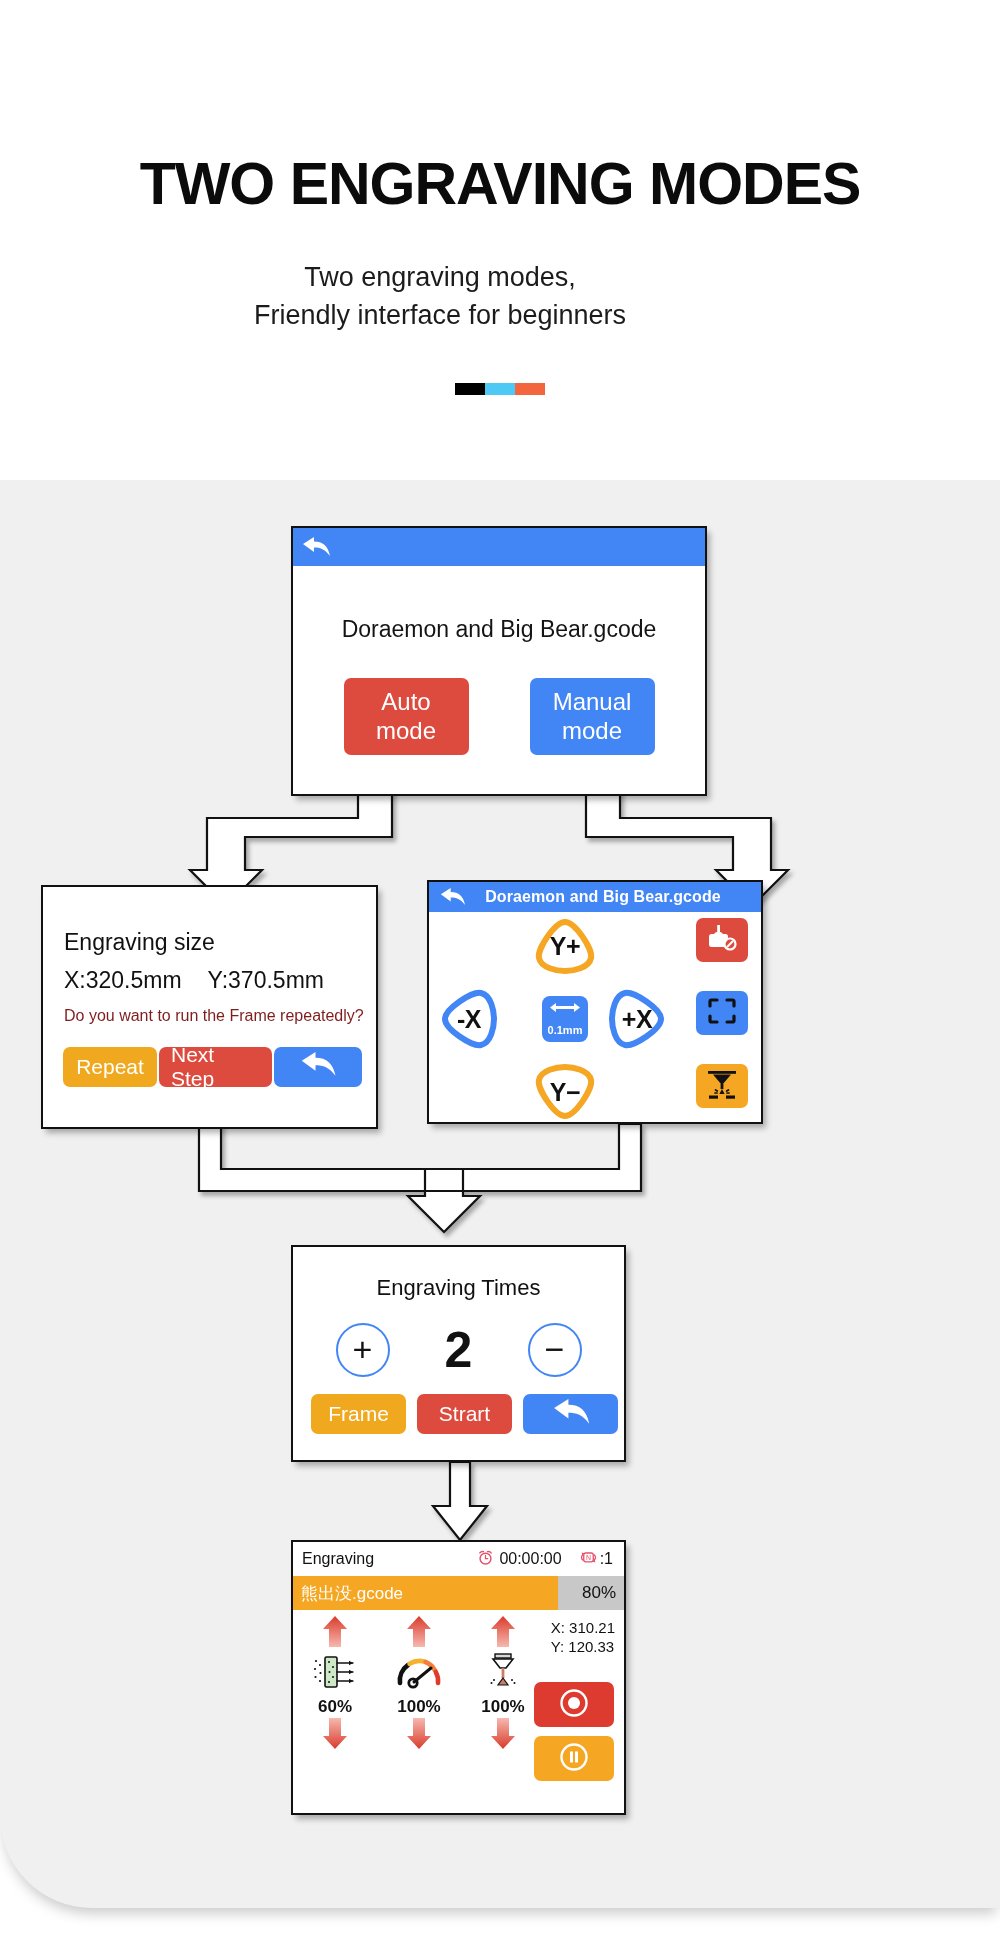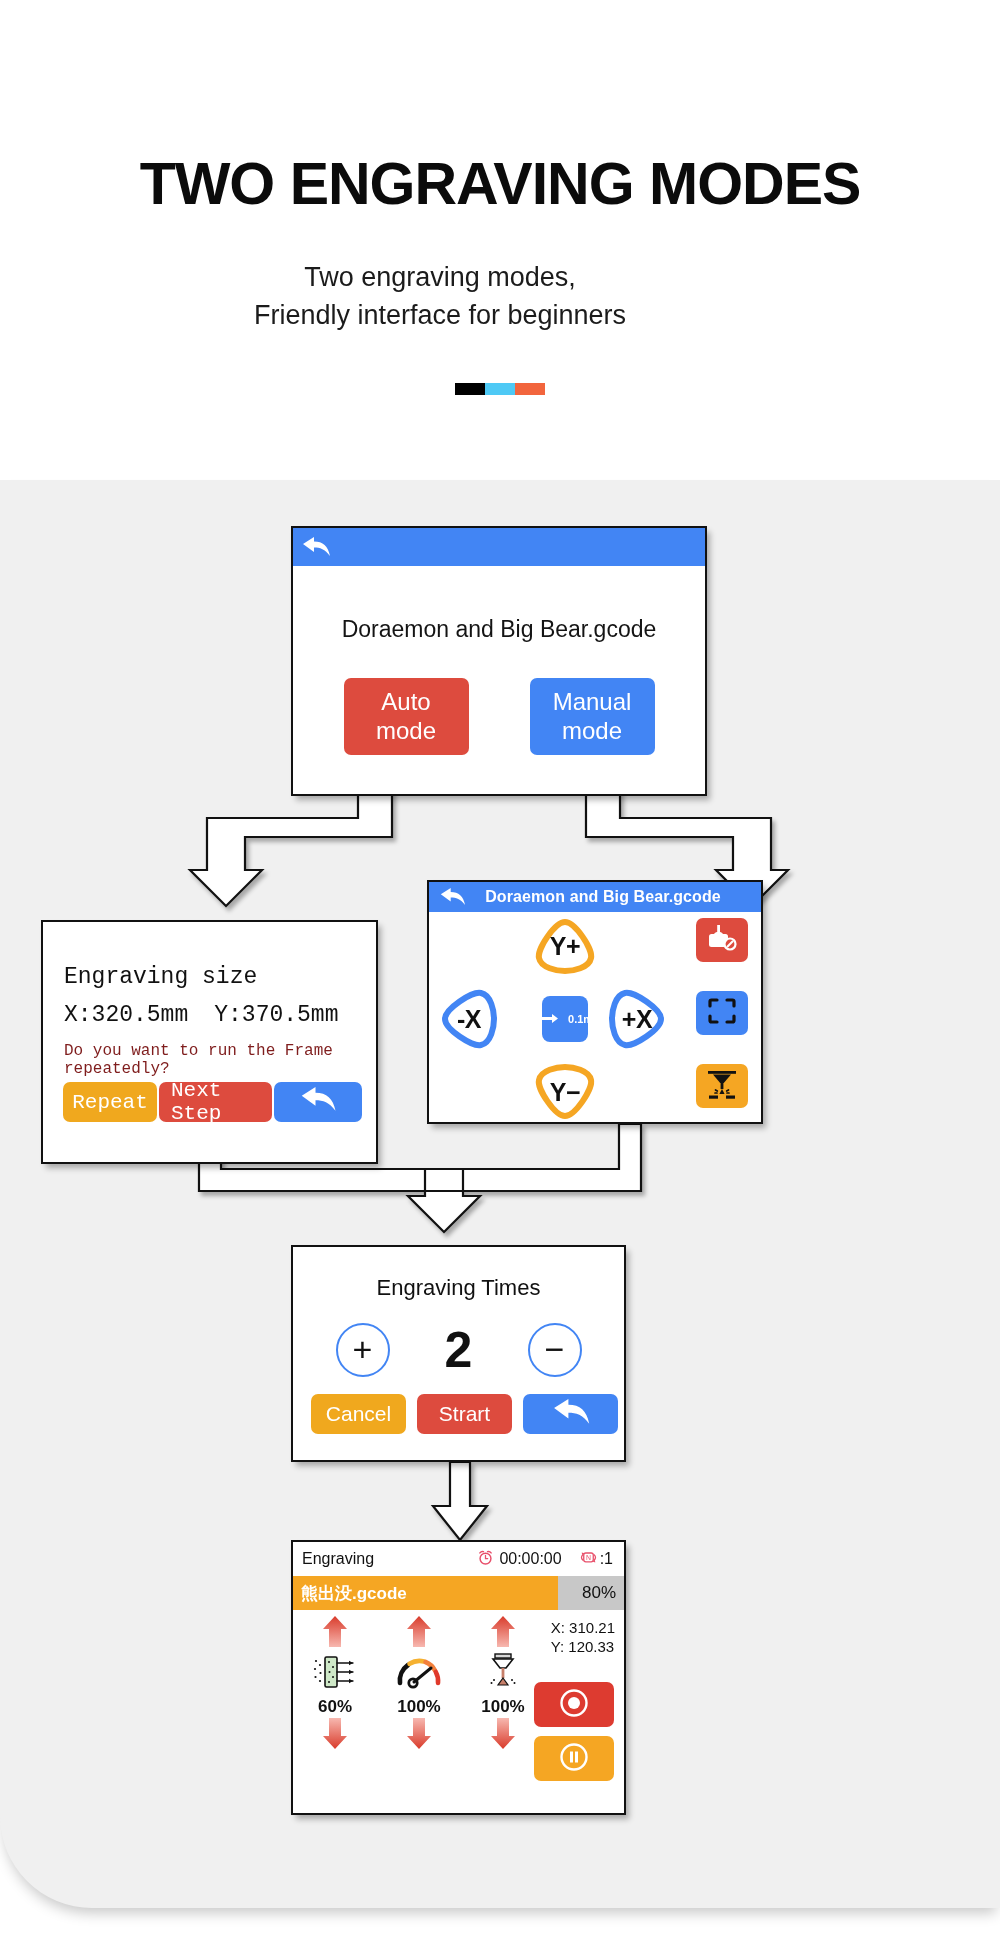"Engraving size" #screen-size { font-family: Liberation Mono, monospace -> none; top: 920px -> 885px }
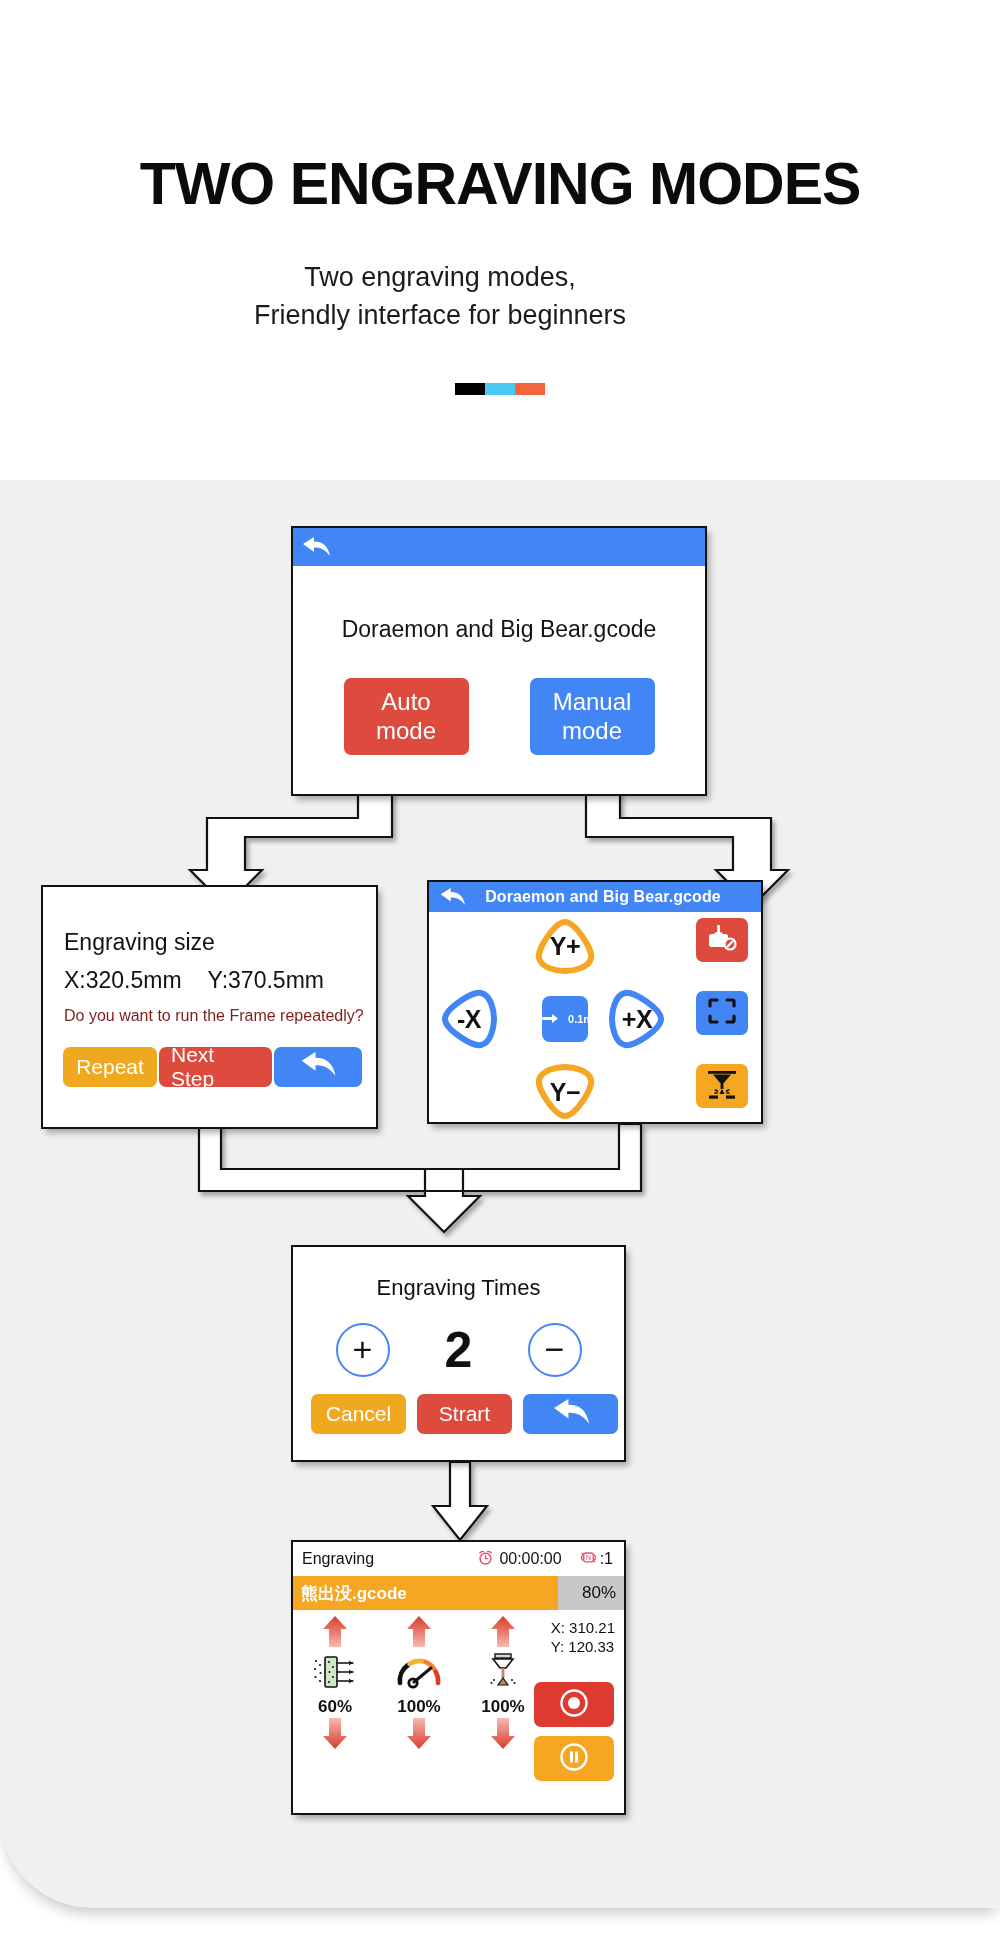"0.1mm" .stepbtn { flex-direction: row -> column }
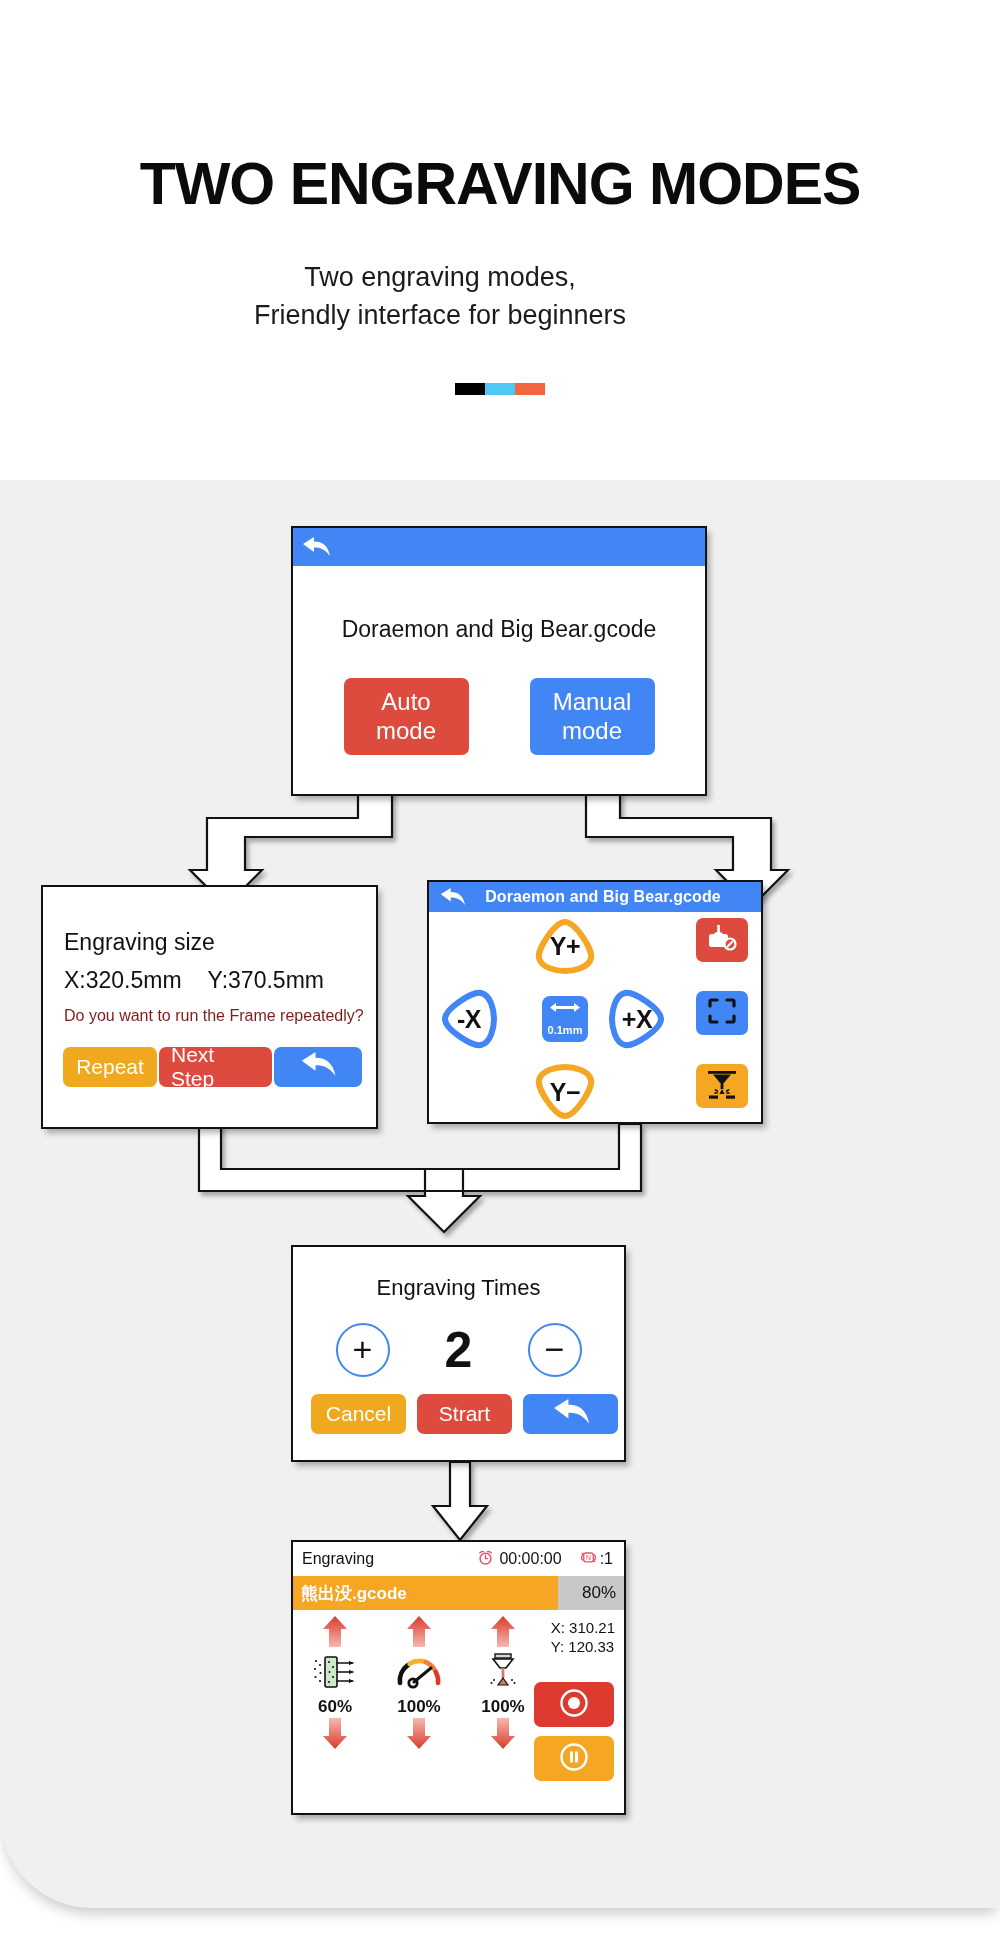"Cancel" div.pillbtn { text: Cancel -> Frame }
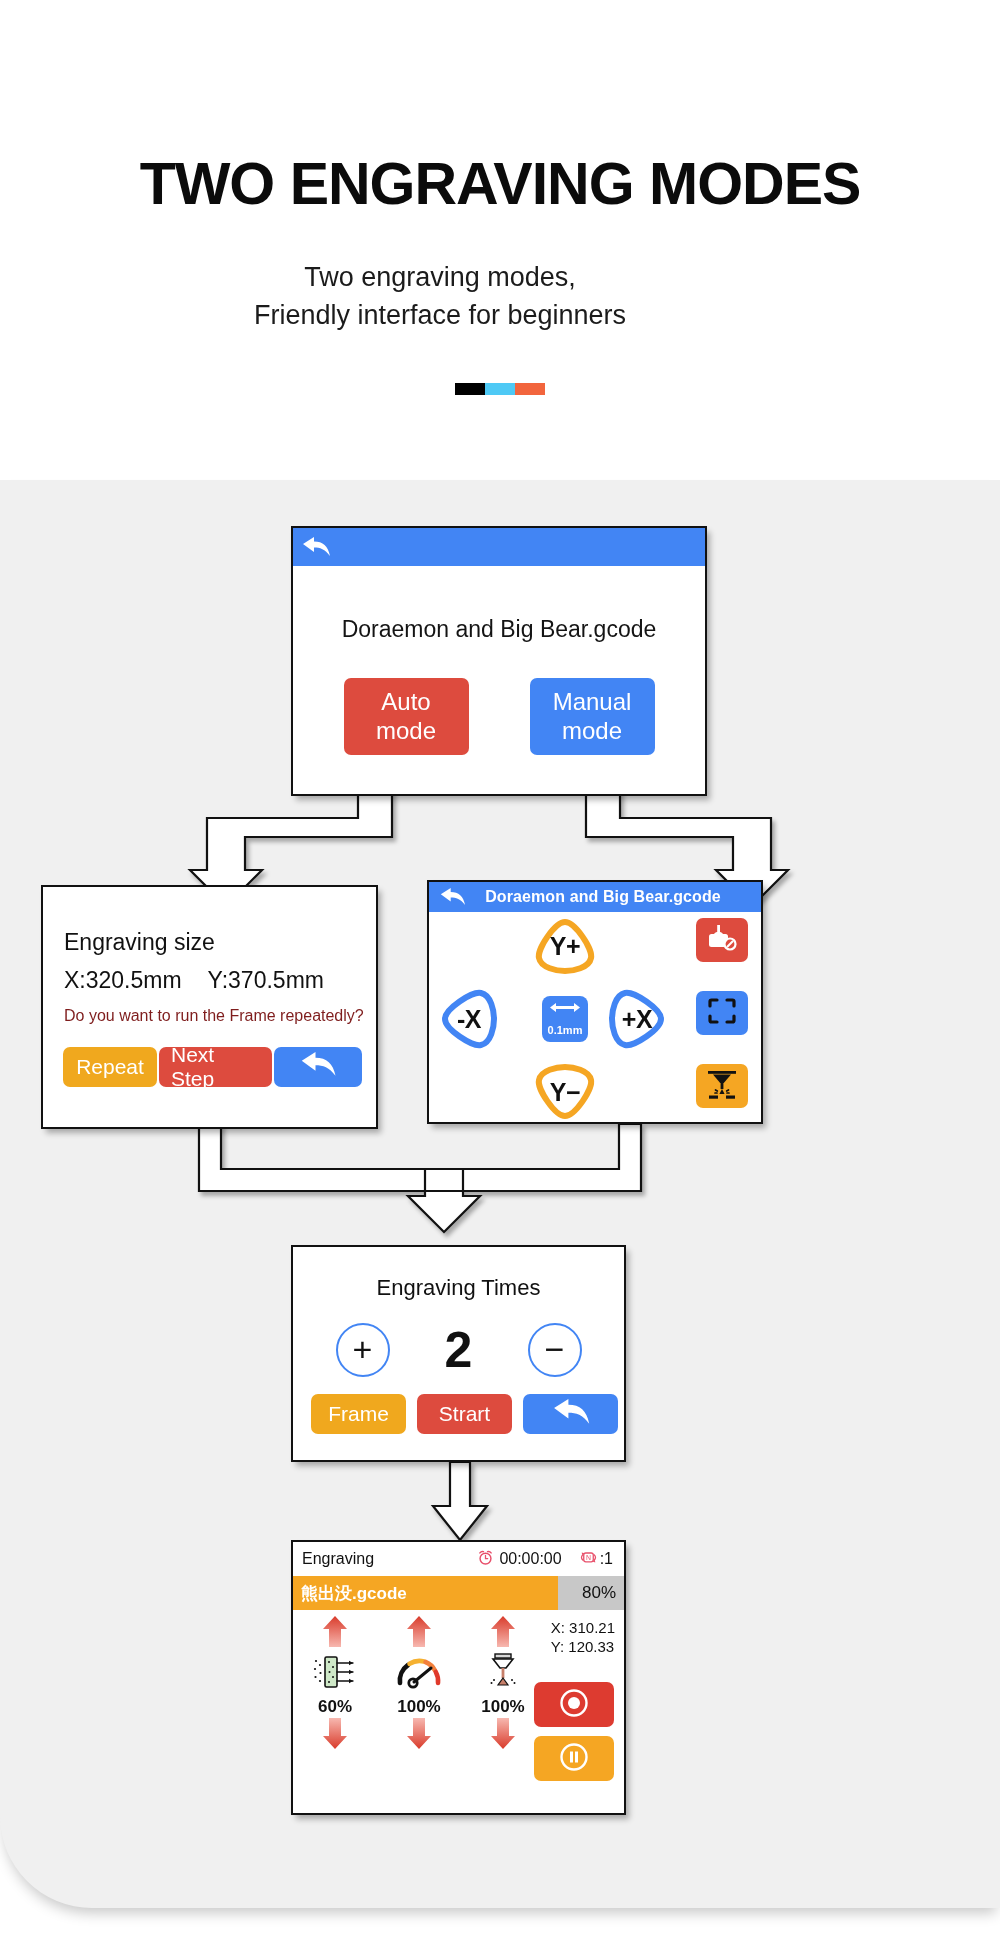"熊出没.gcode" .progress .pname { font-weight: bold -> normal }
